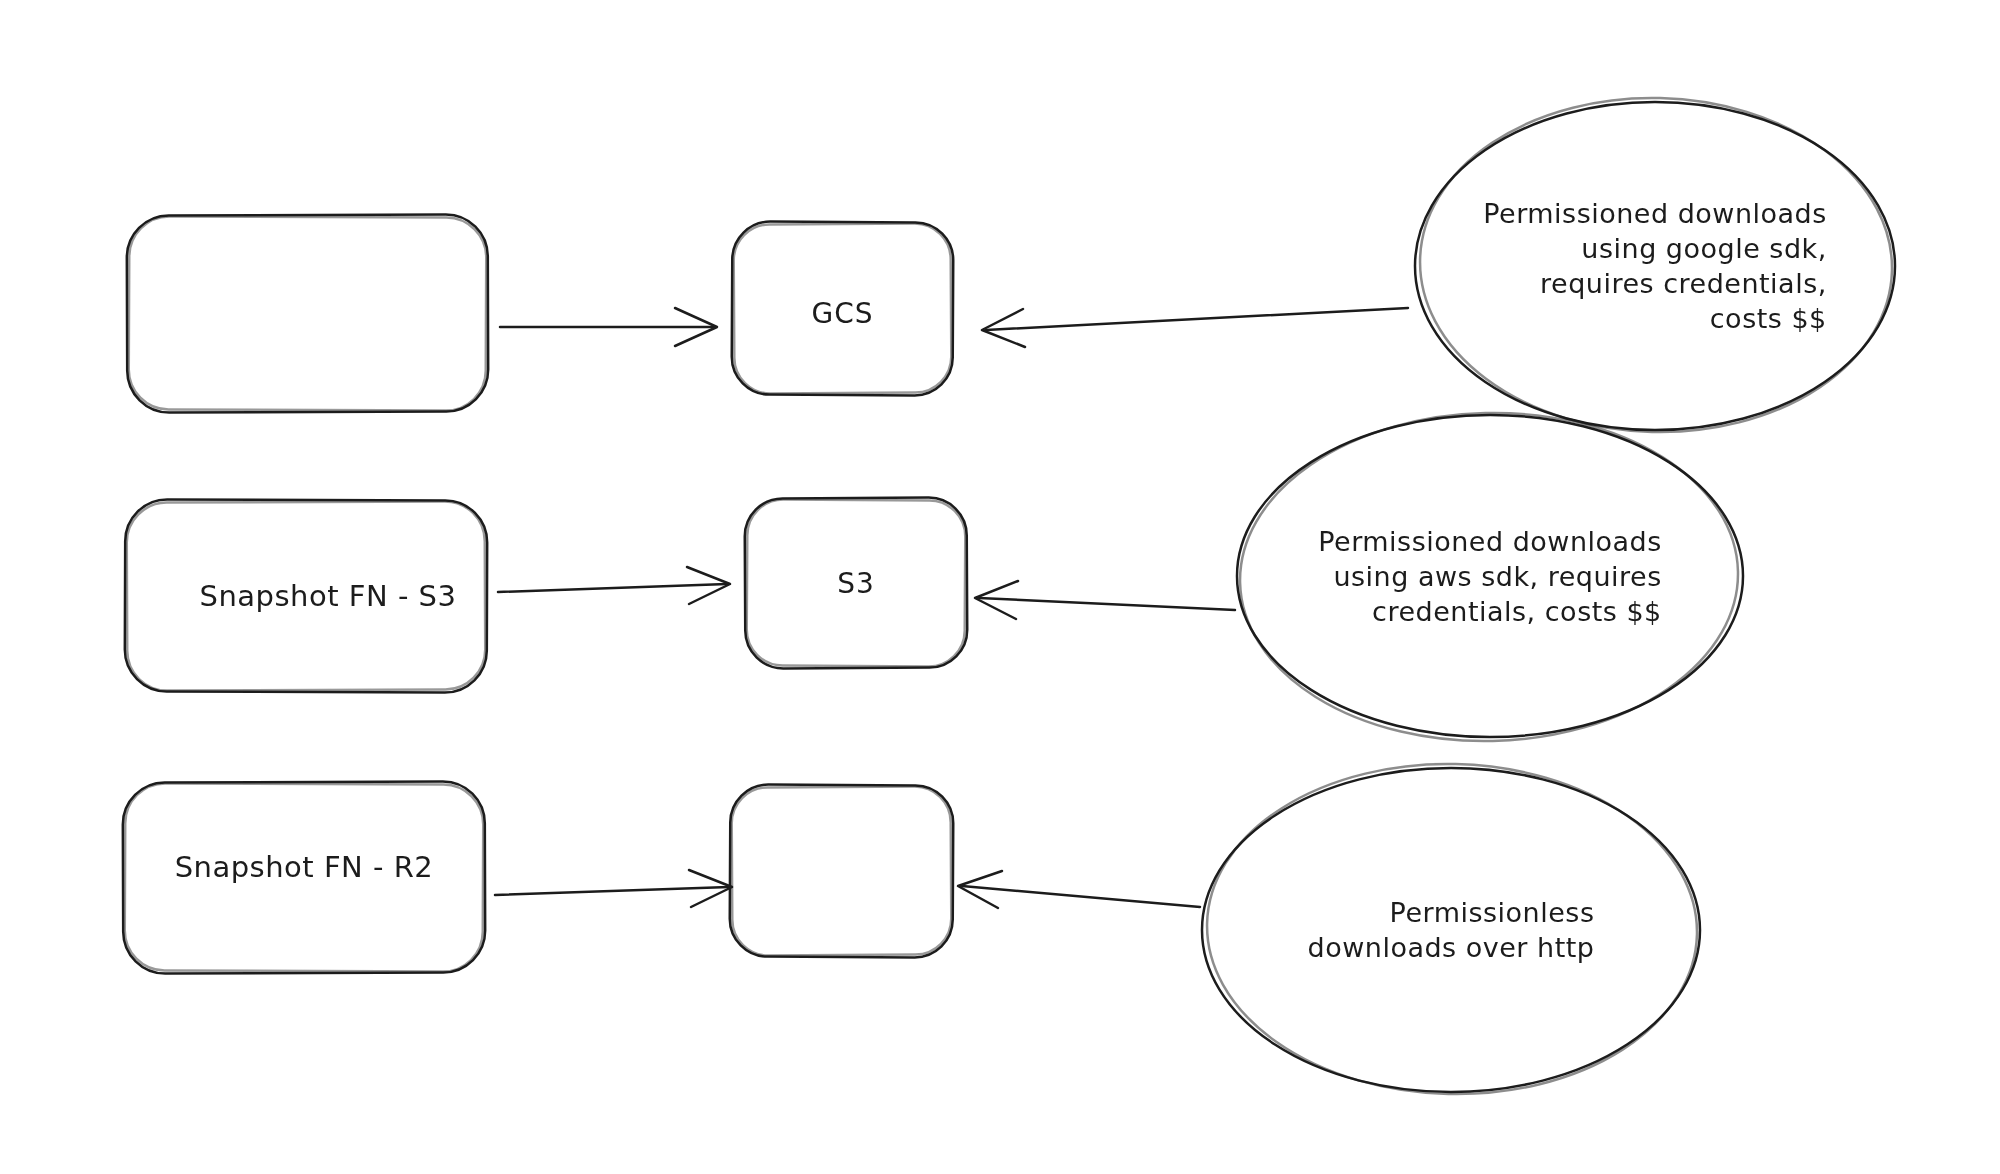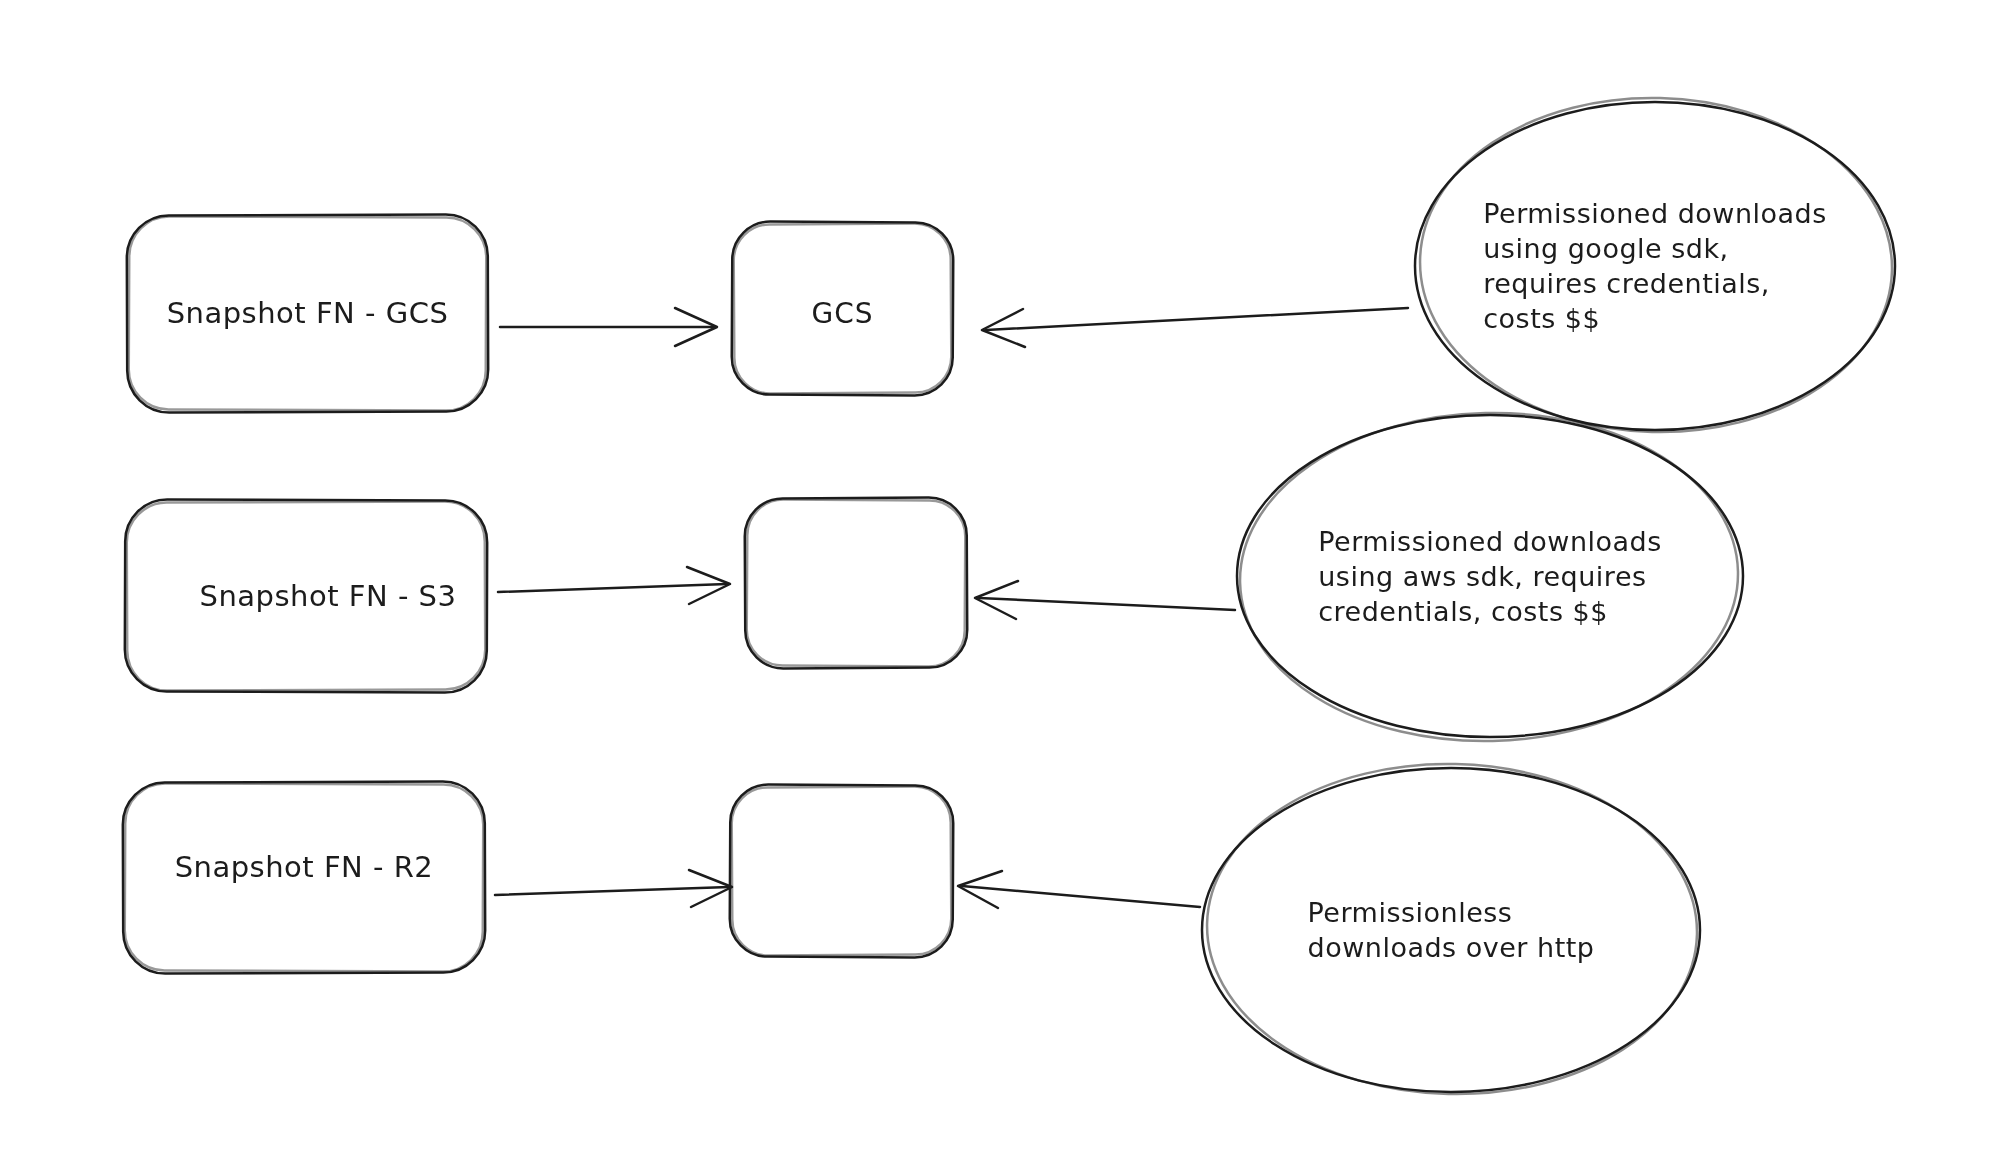"Permissioned downloads" .label { text-align: left -> right }
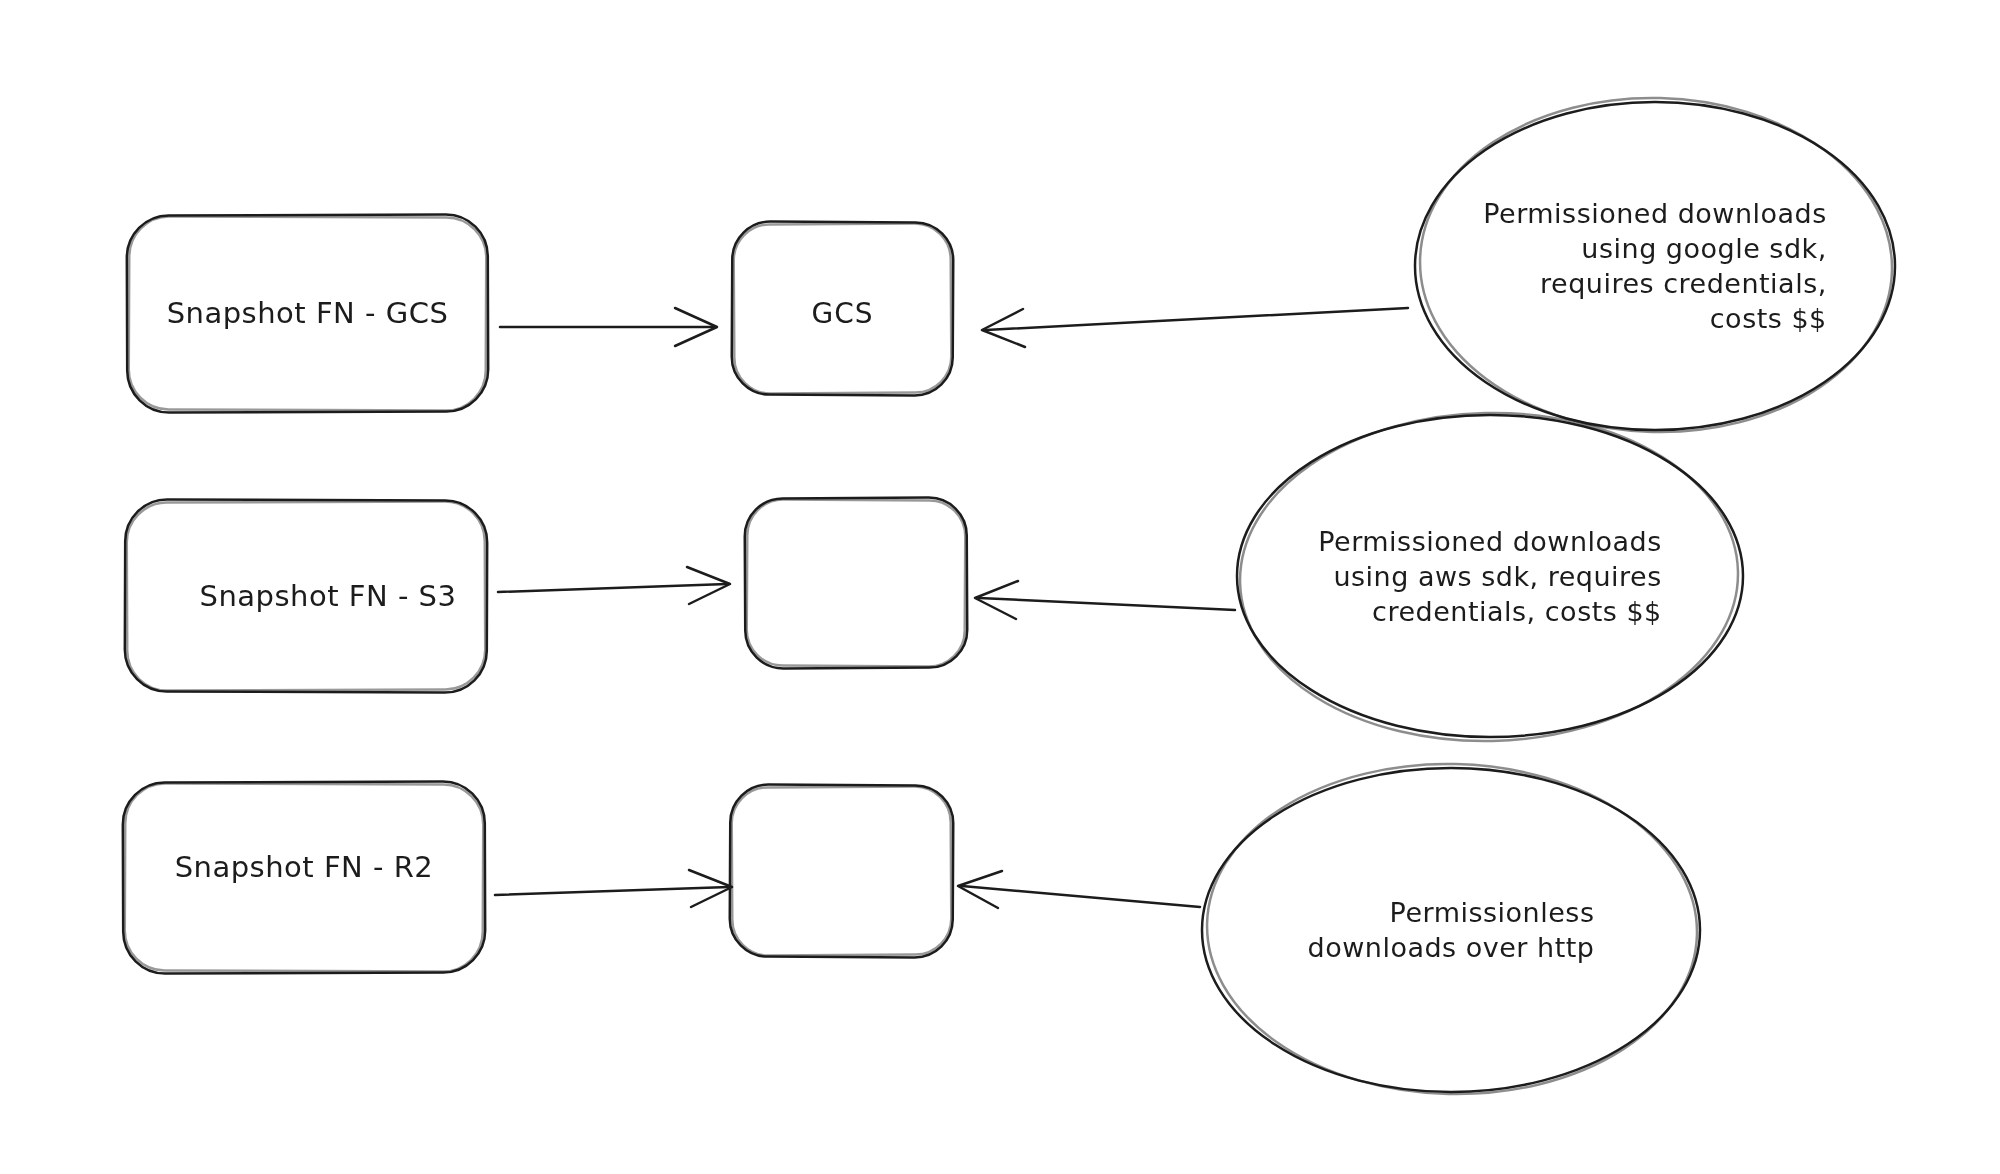"Snapshot FN - GCS" div.label { html: <div>Snapshot FN - GCS</div> -> none }
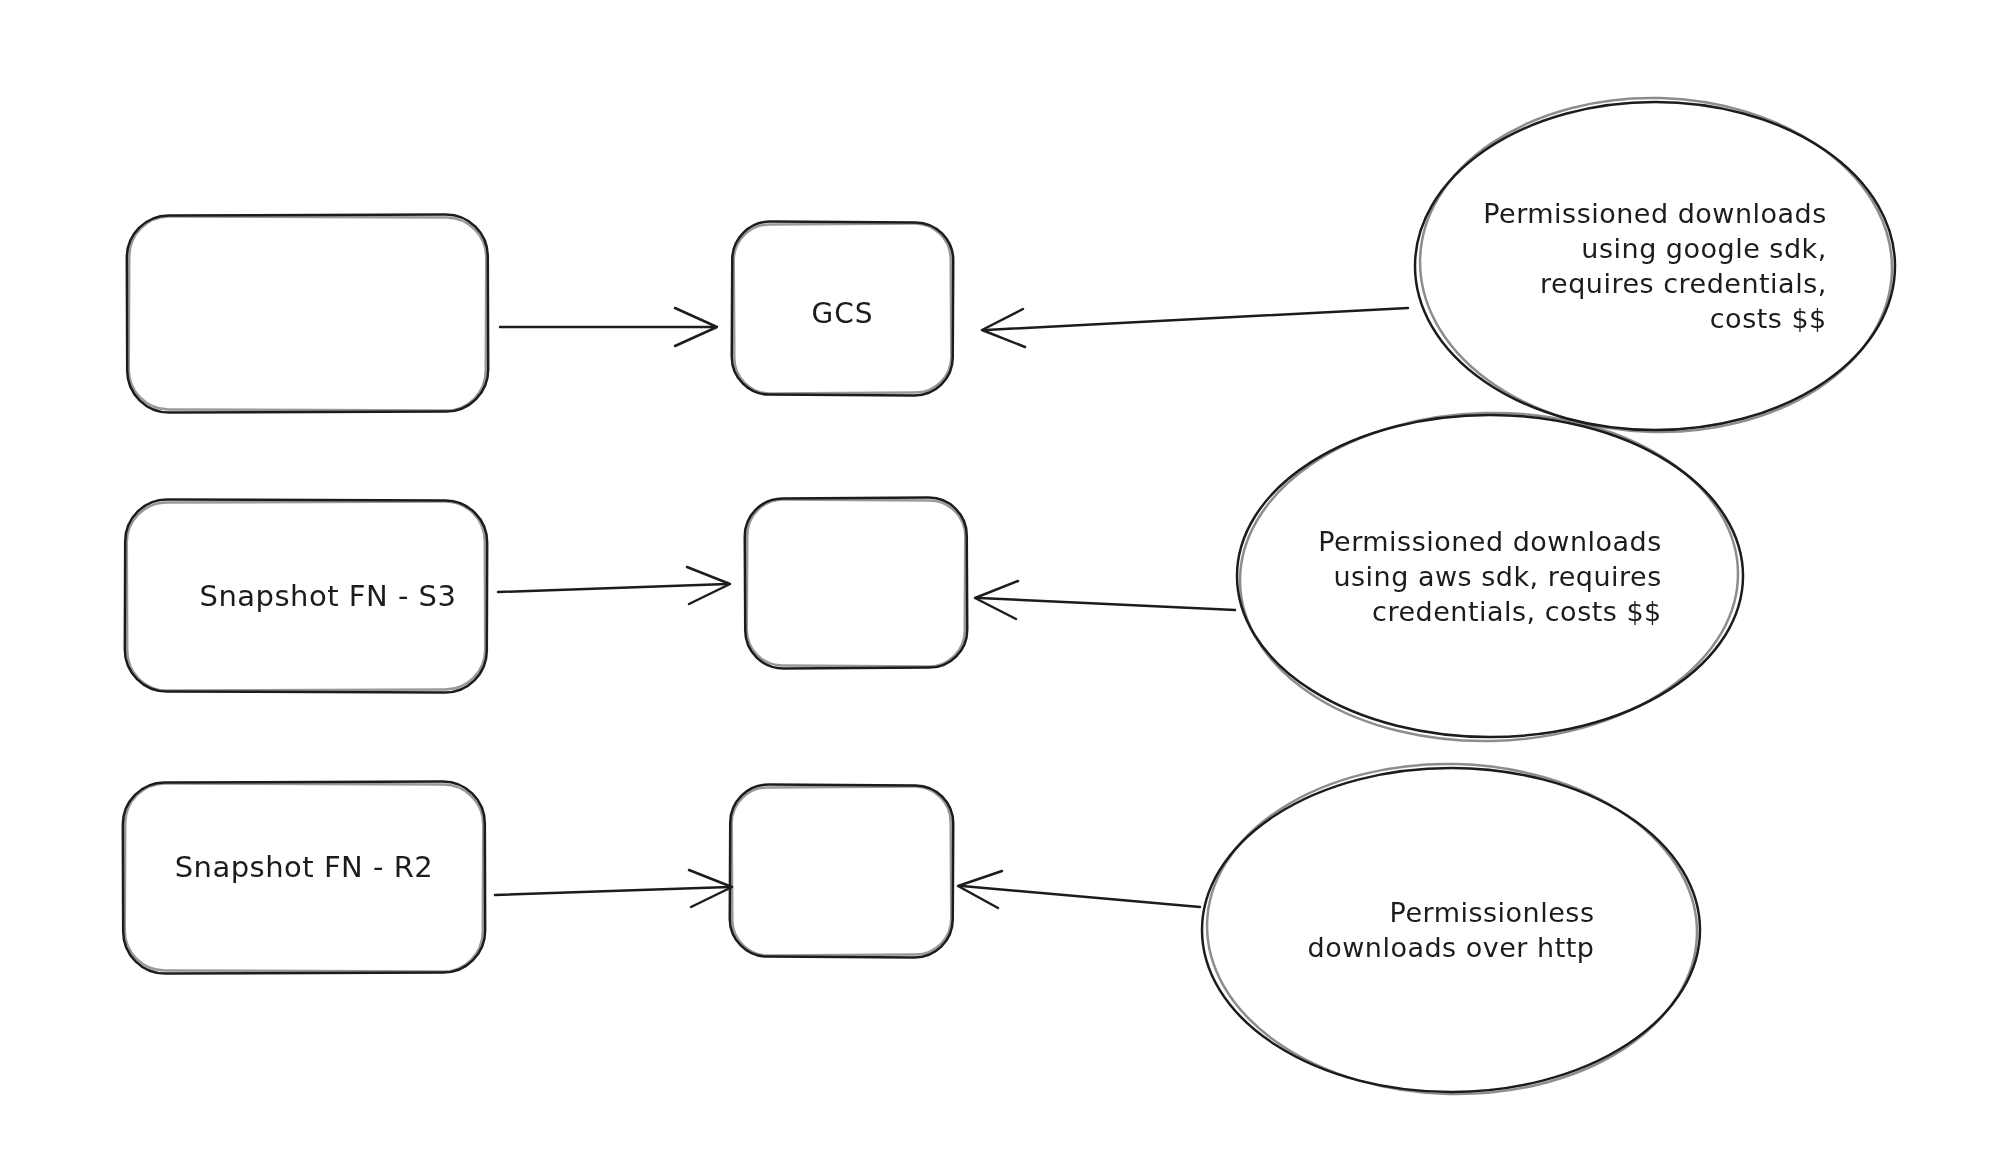"S3" div.label { html: none -> <div>S3</div> }
